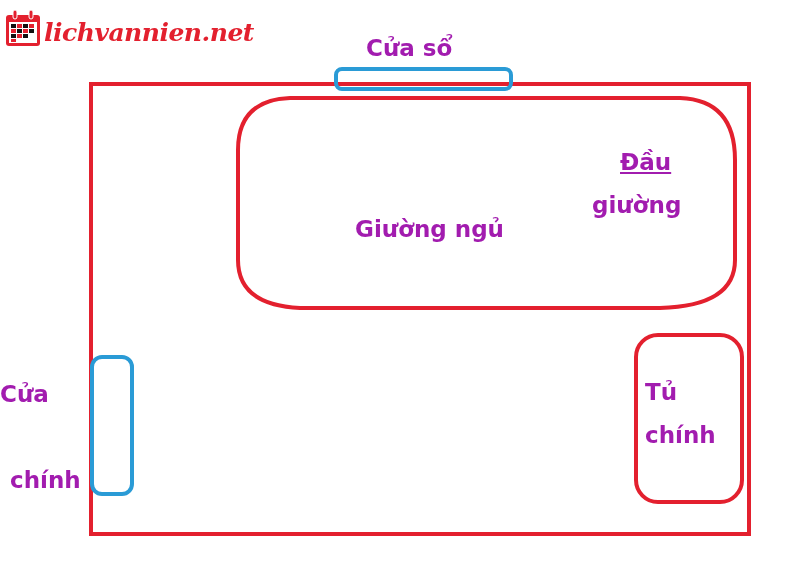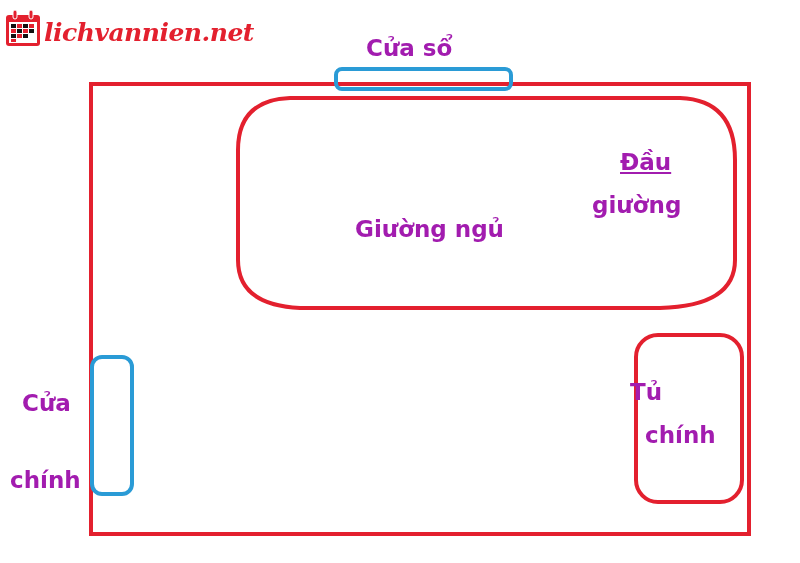"Cửa" div.label { left: 22px -> 0; margin-top: 9px -> none }
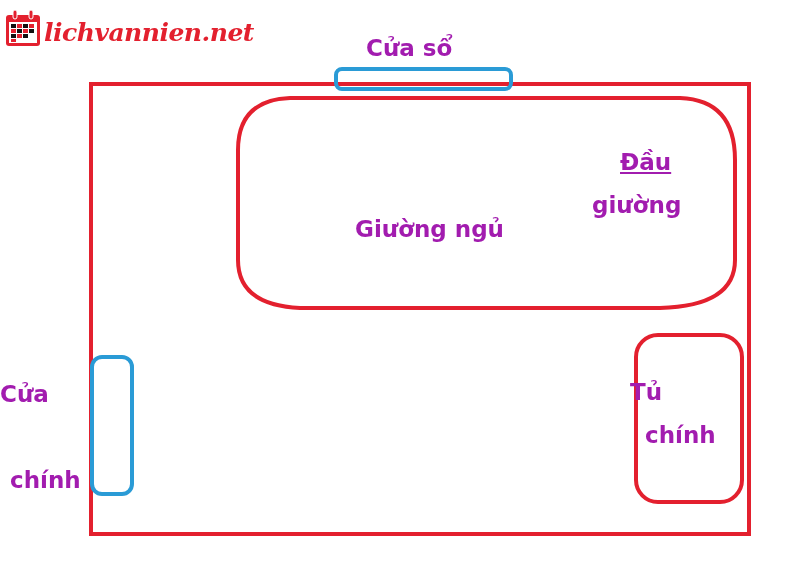"Tủ" div.label { left: 630px -> 645px }
